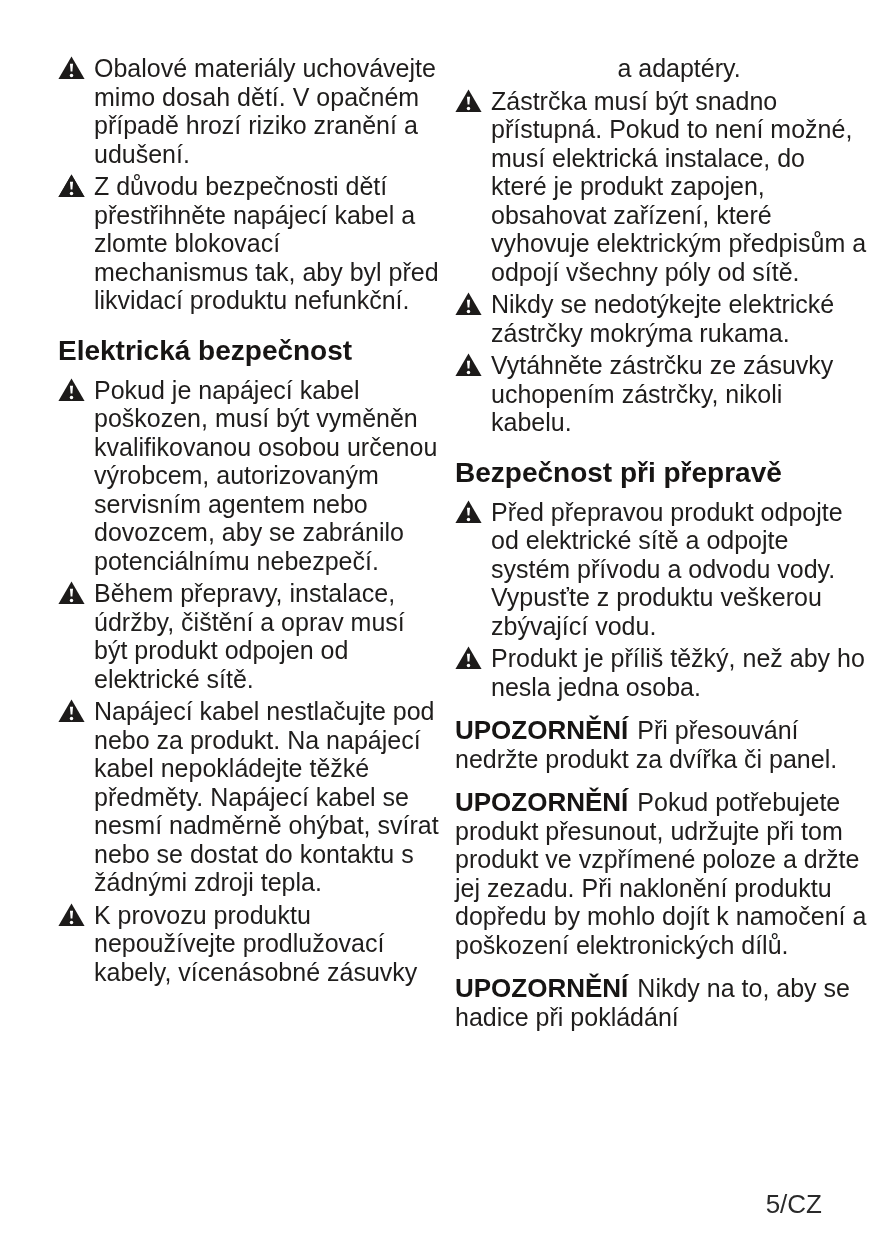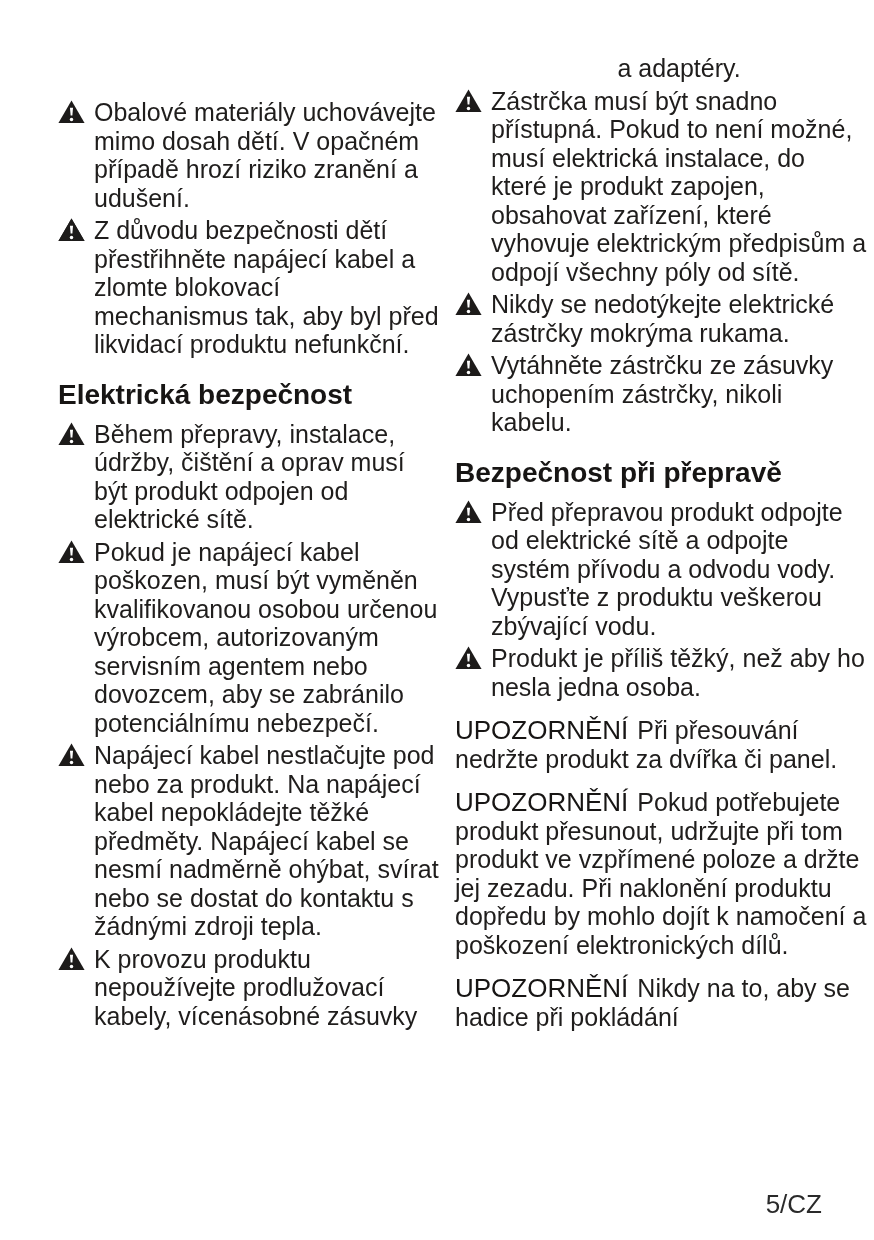"Obalové materiály uchovávejte mimo dosah" .col-left { margin-top: 44px -> none }
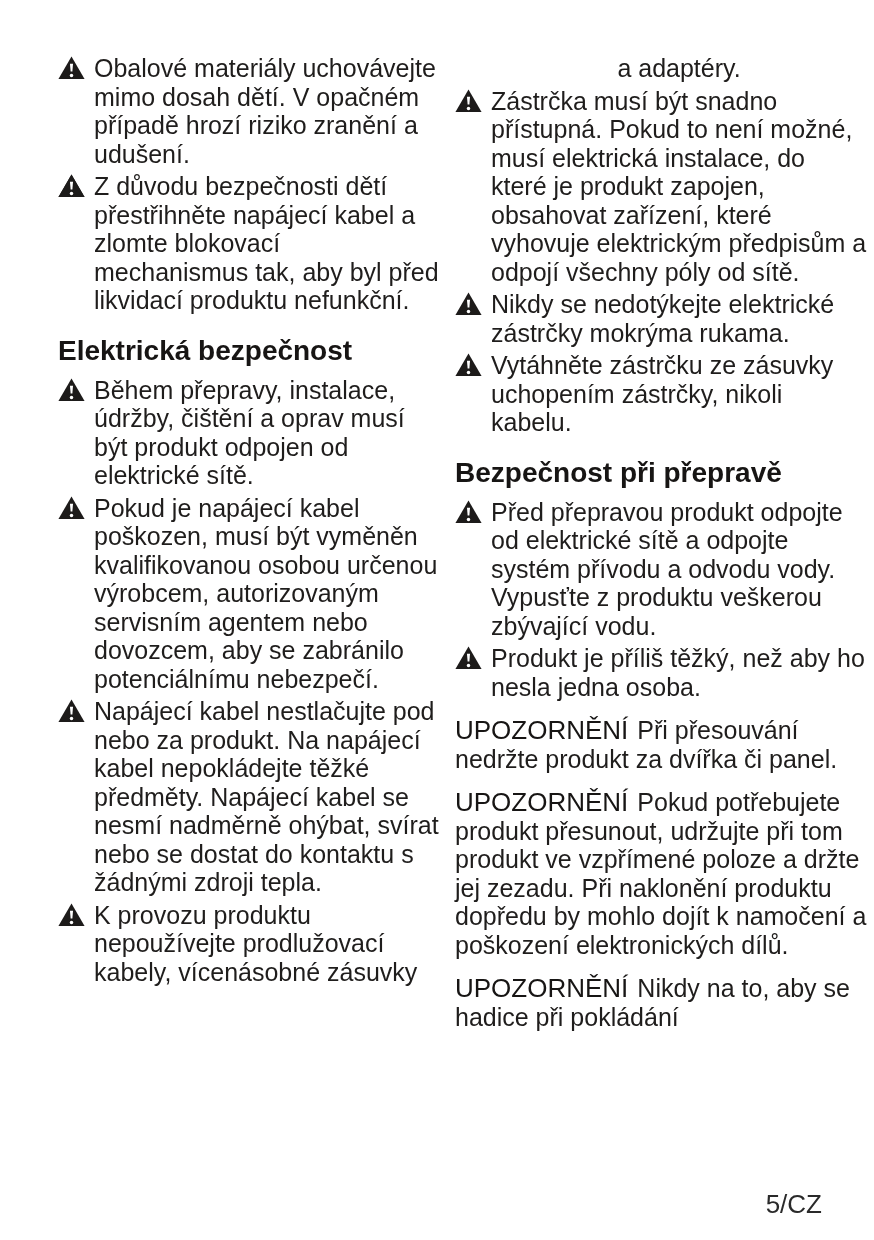"Během přepravy, instalace, údržby," div.bullet { order: before "Pokud je napájecí kabel poškozen," -> after "Pokud je napájecí kabel poškozen," }
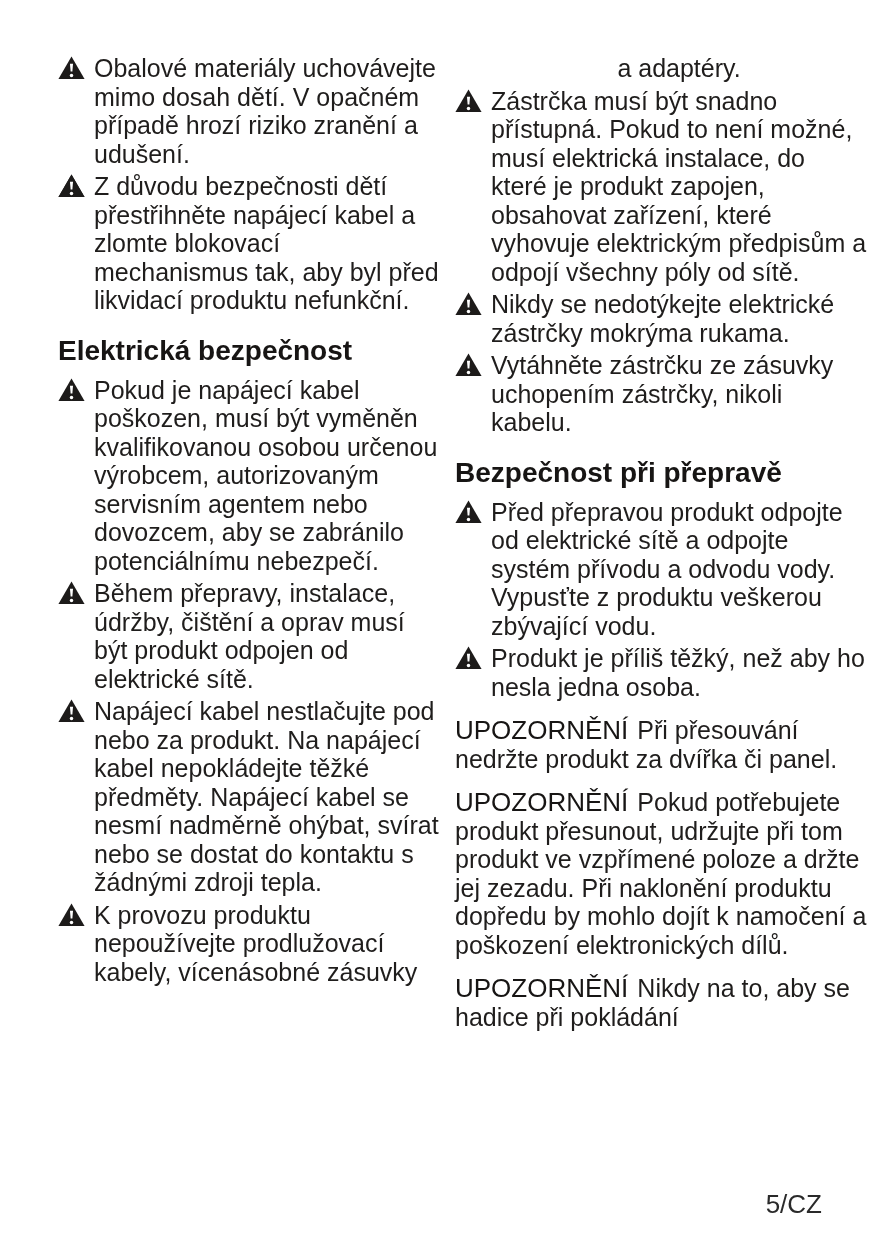"UPOZORNĚNÍ" .caution .c-label { font-weight: normal -> bold }
